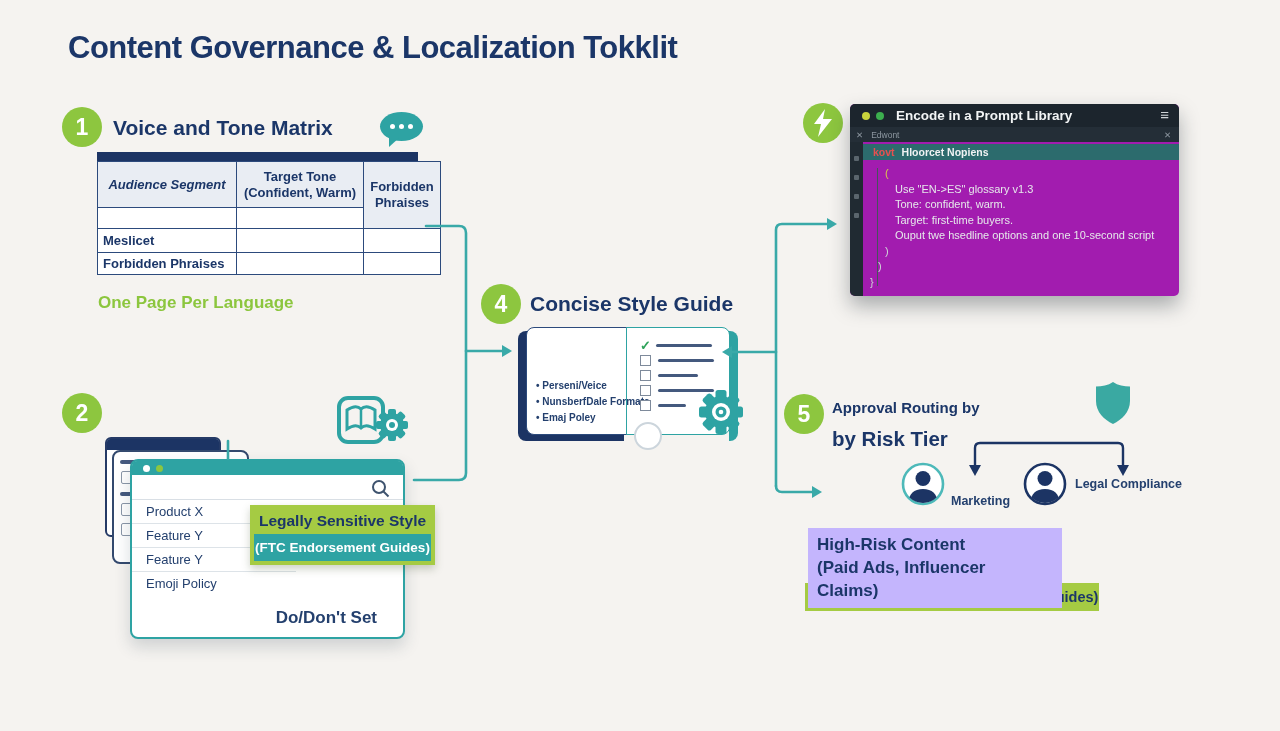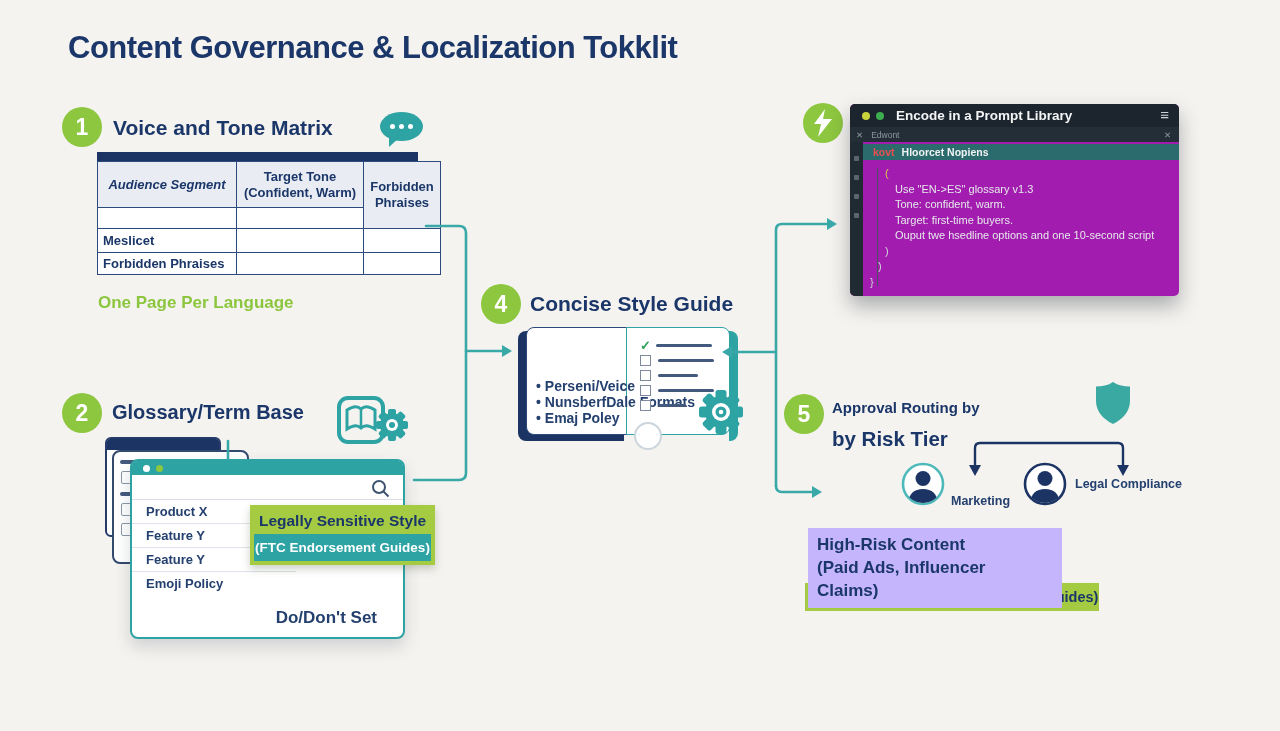"Perseni/Veice" .book-bullets { font-size: 14px -> 10px }
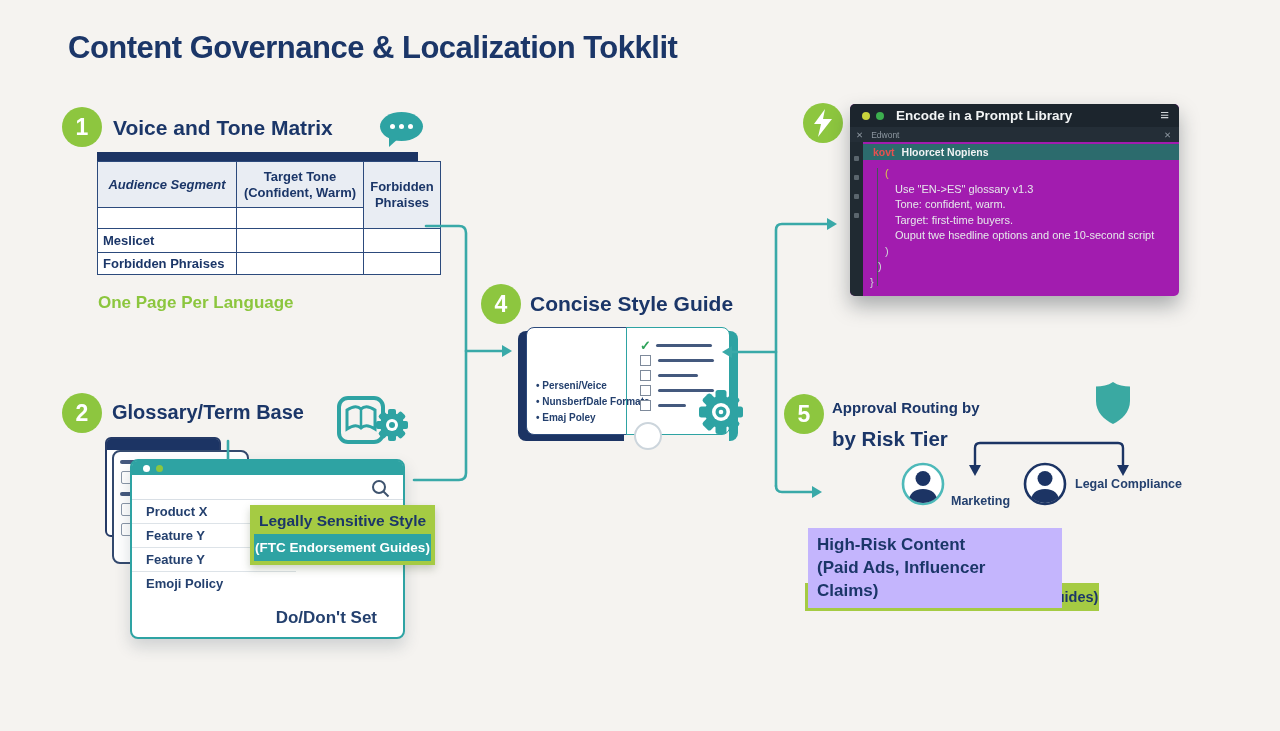"Glossary/Term Base" div.sec-title { html: <div>Glossary/Term Base</div> -> none }
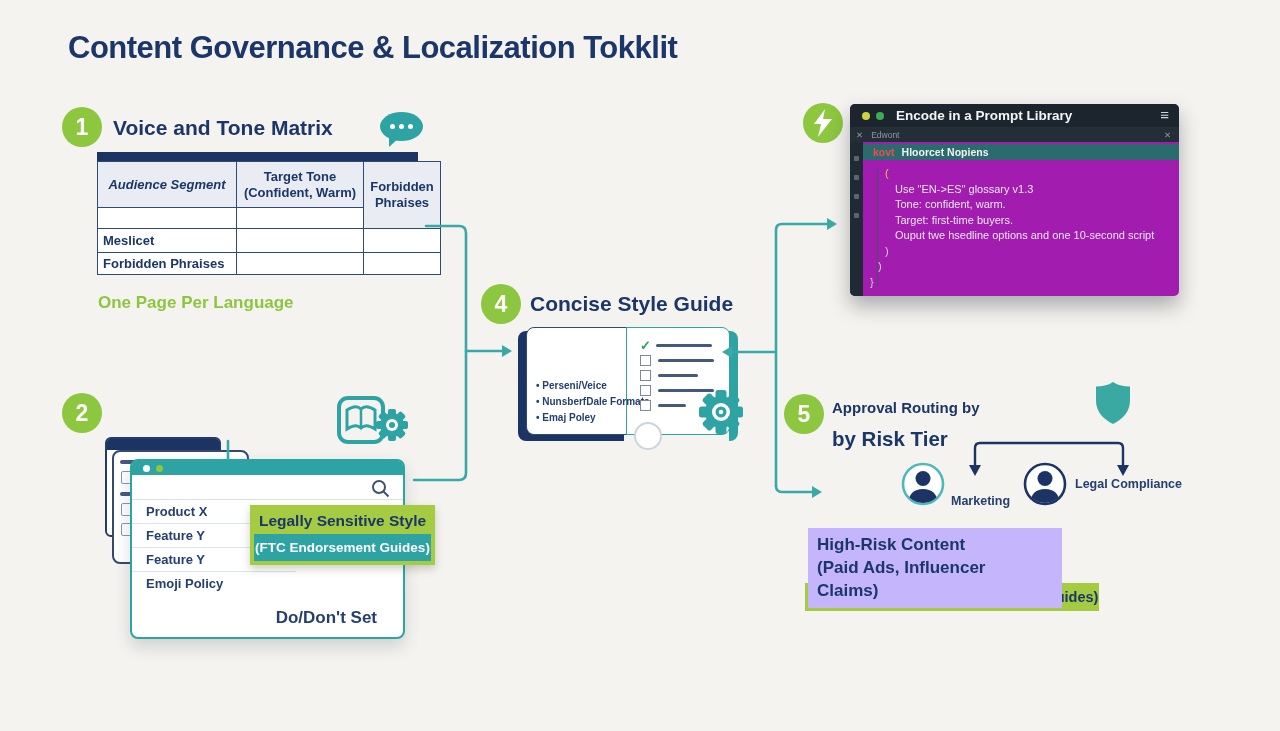"Product X" .g-item { font-weight: bold -> normal }
